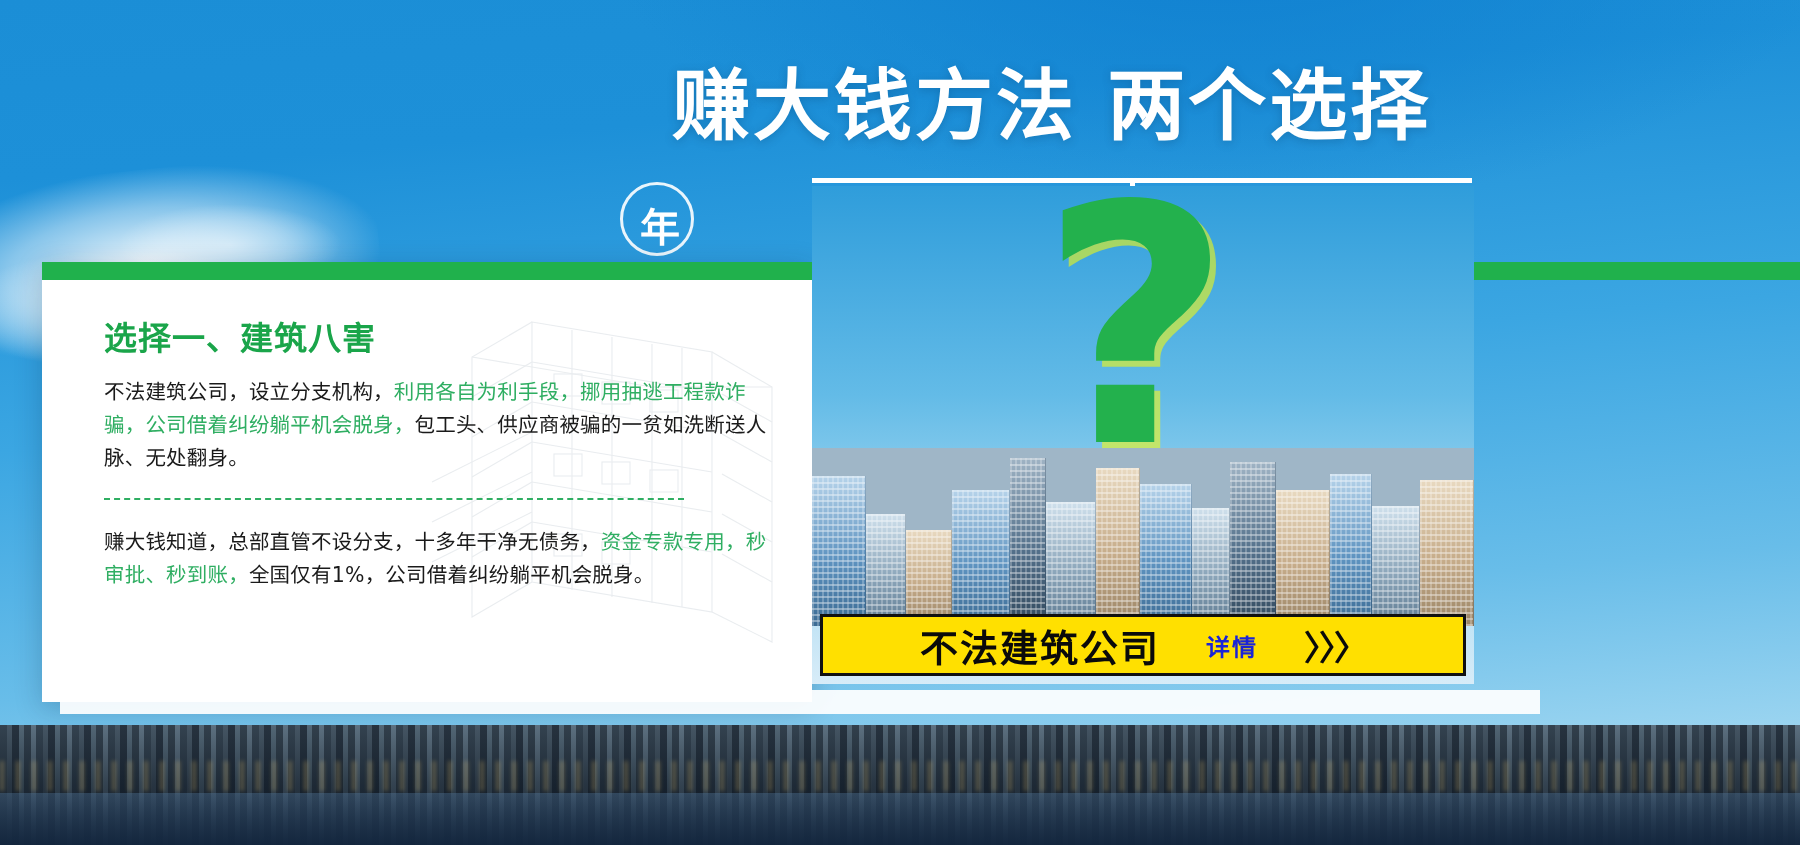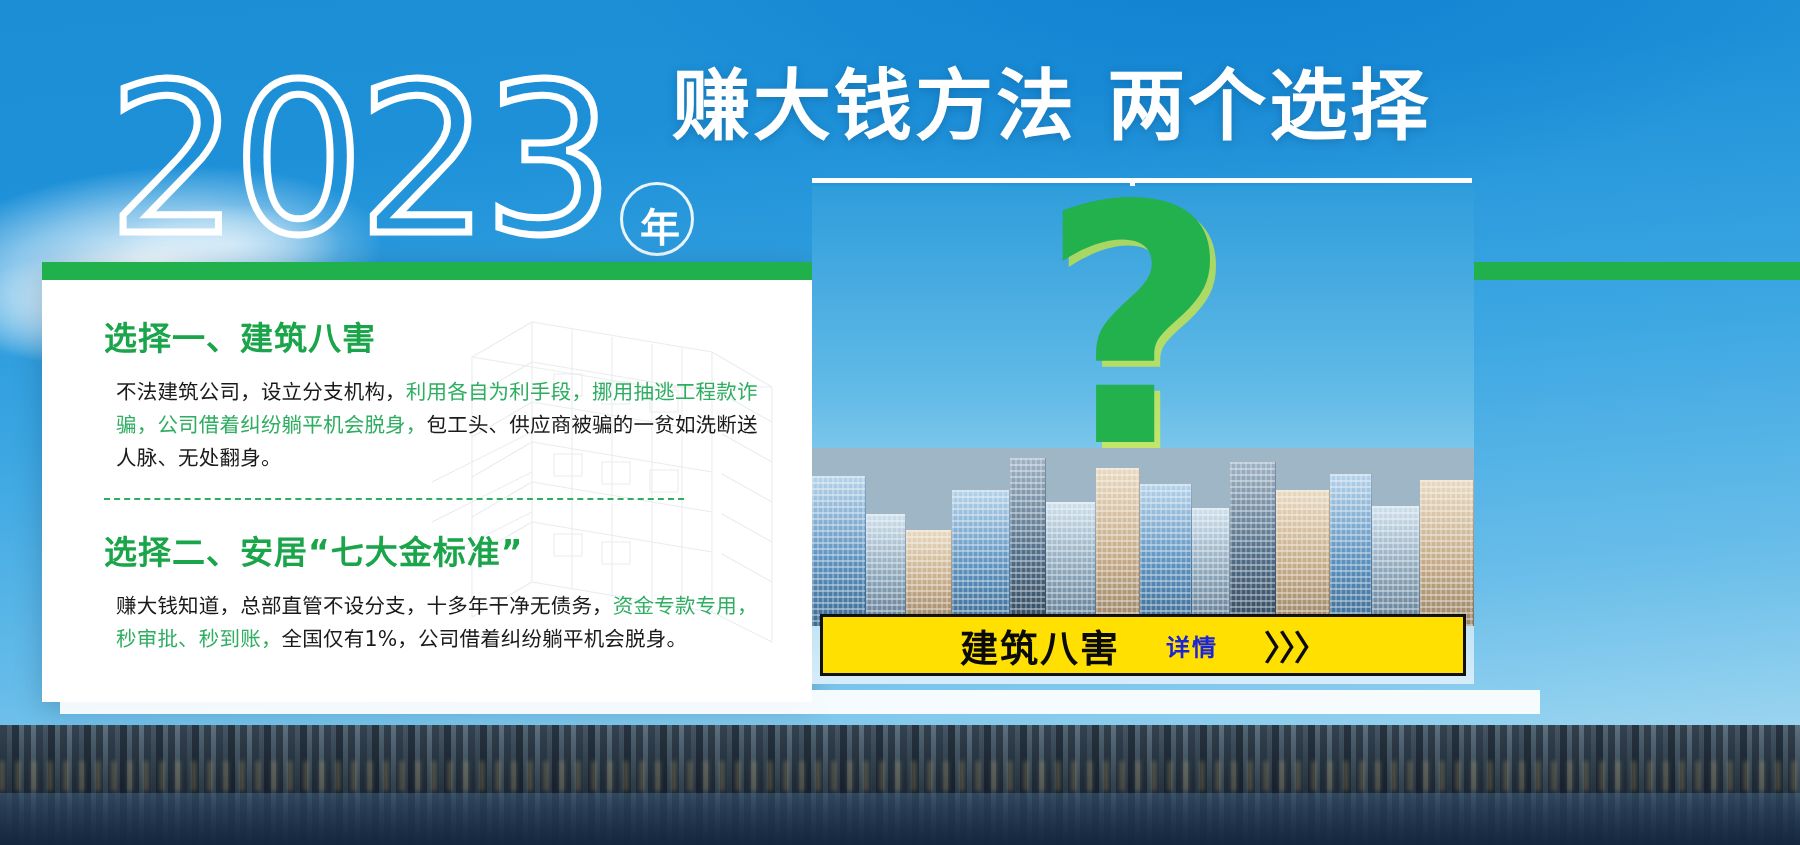"2023" div.year { html: <div>2023</div> -> none }
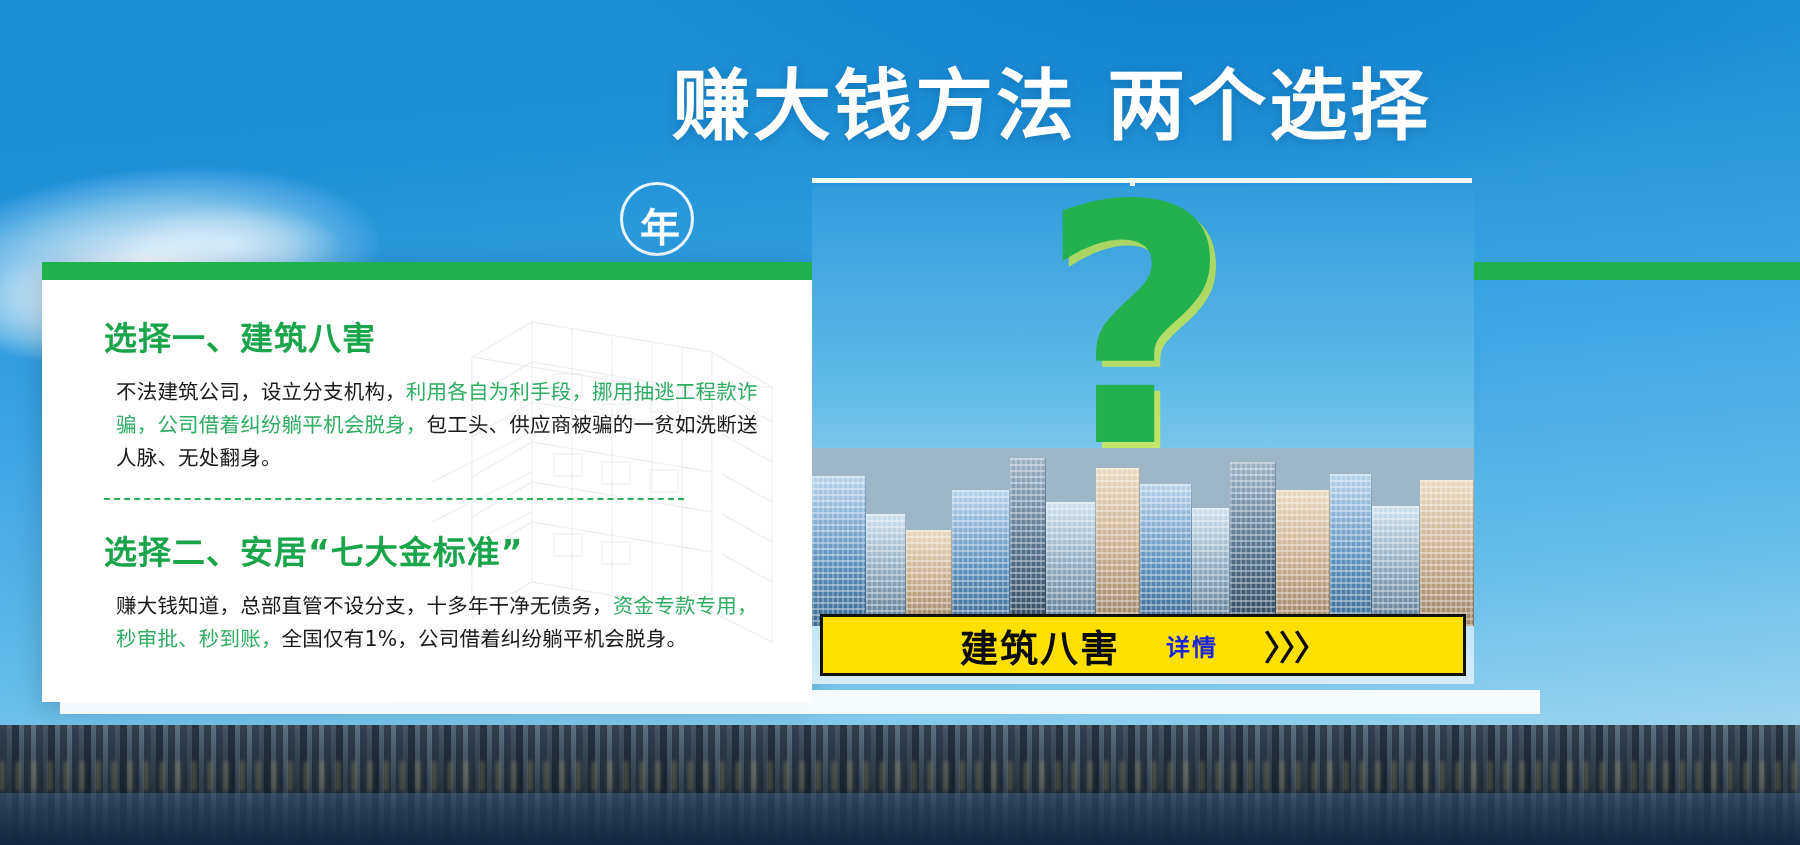"不法建筑公司，设立分支机构，利用各自为利手段，挪用抽逃工程款诈骗，公司借着纠纷躺" .sec-body { margin: 12px -> 0 }
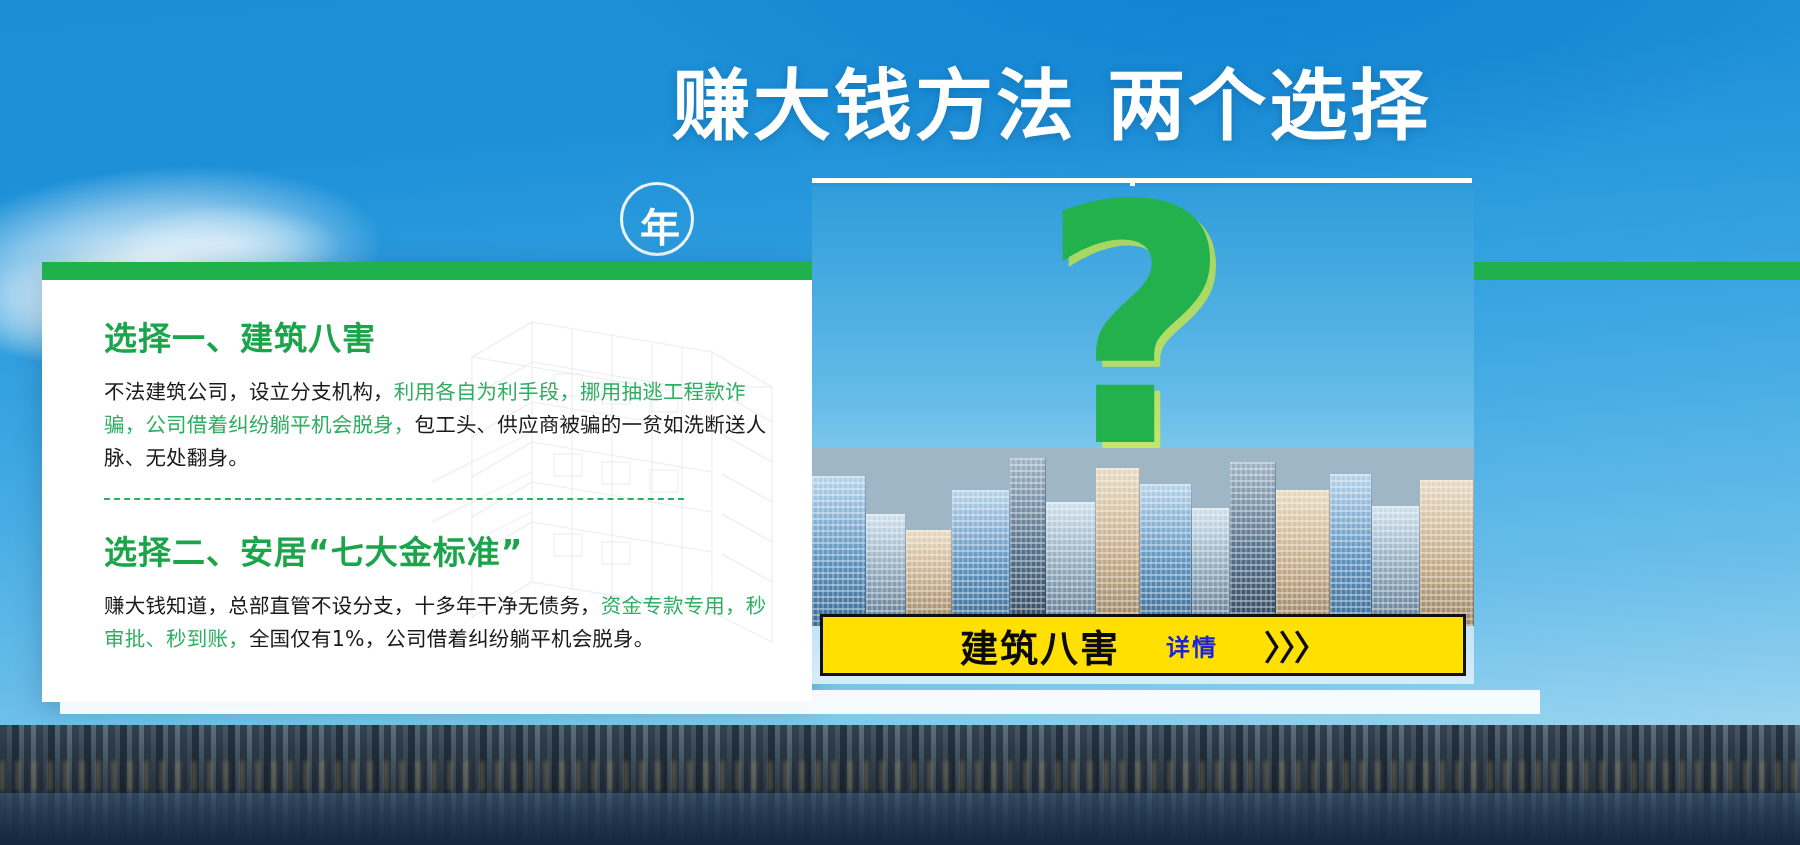"选择二、安居“七大金标准”" h2.sec-title { html: <h2>选择二、安居“七大金标准”</h2> -> none }
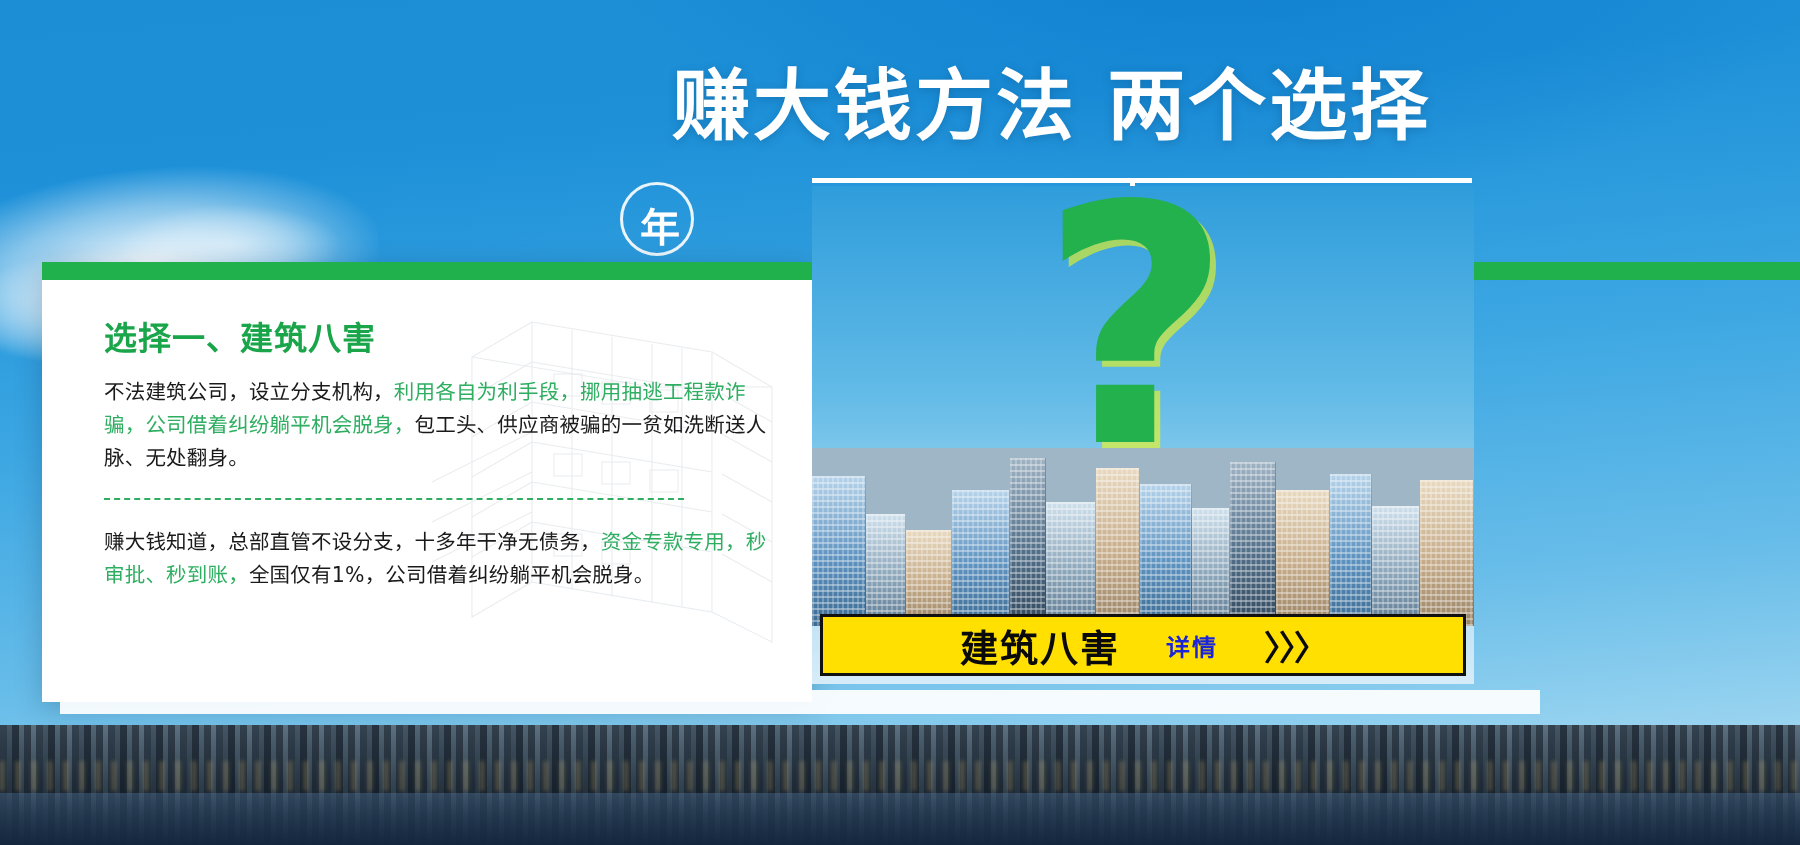"建筑八害" span.cta-main { text: 建筑八害 -> 不法建筑公司 }
